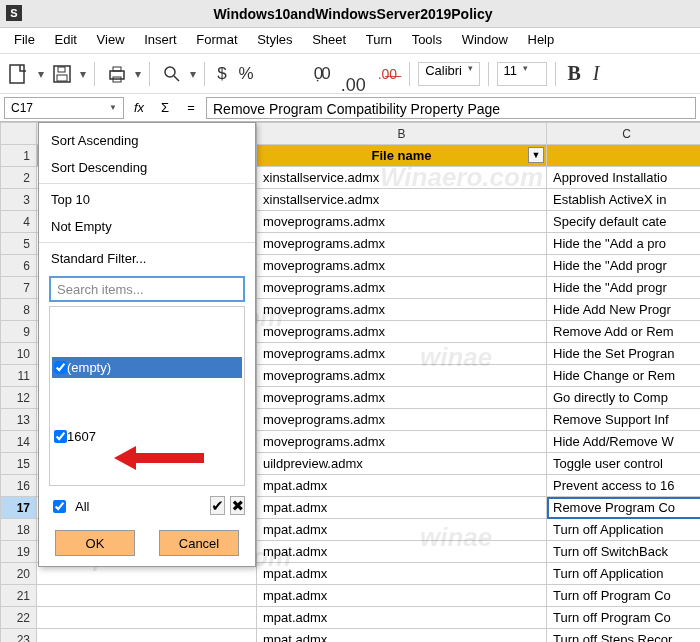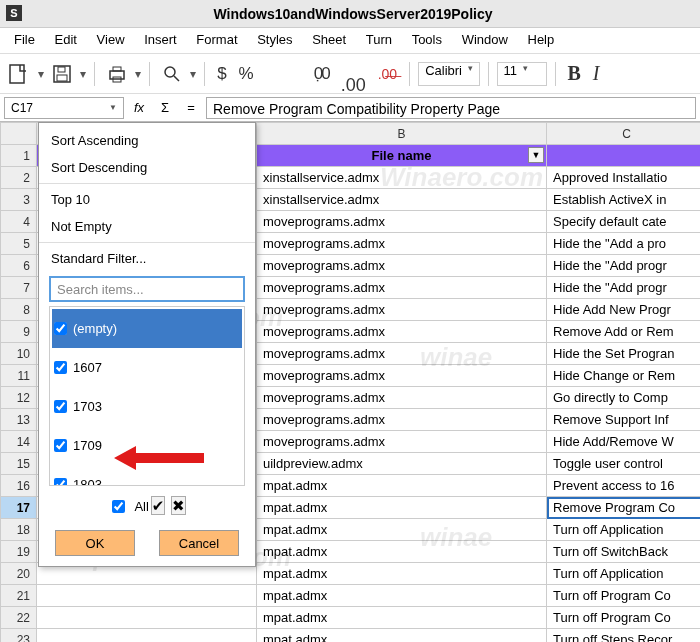"File name" .hdr-cell { background: #8b5cf6 -> #eab308 }
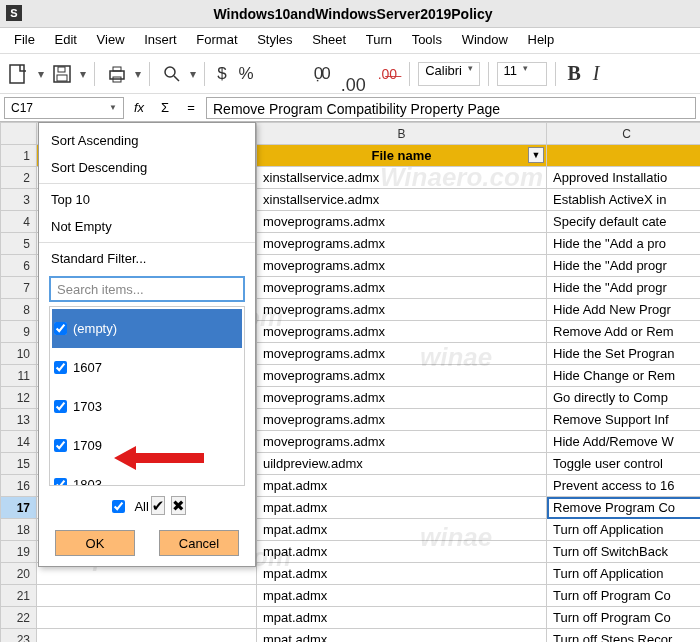"(empty)" .dropdown .checklist .chk { gap: 6px -> none; margin-top: none -> 48px; padding: 12px 2px -> 3px 2px }
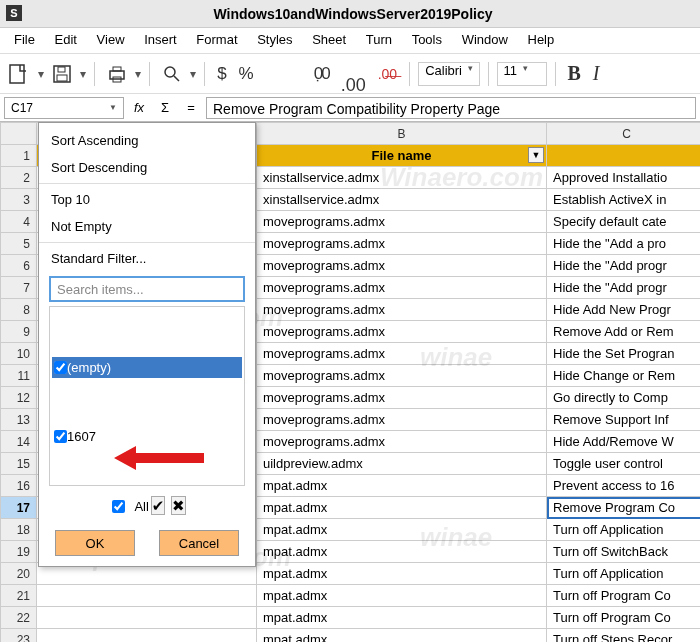"All" .dropdown .bottom-row { justify-content: center -> space-between }
